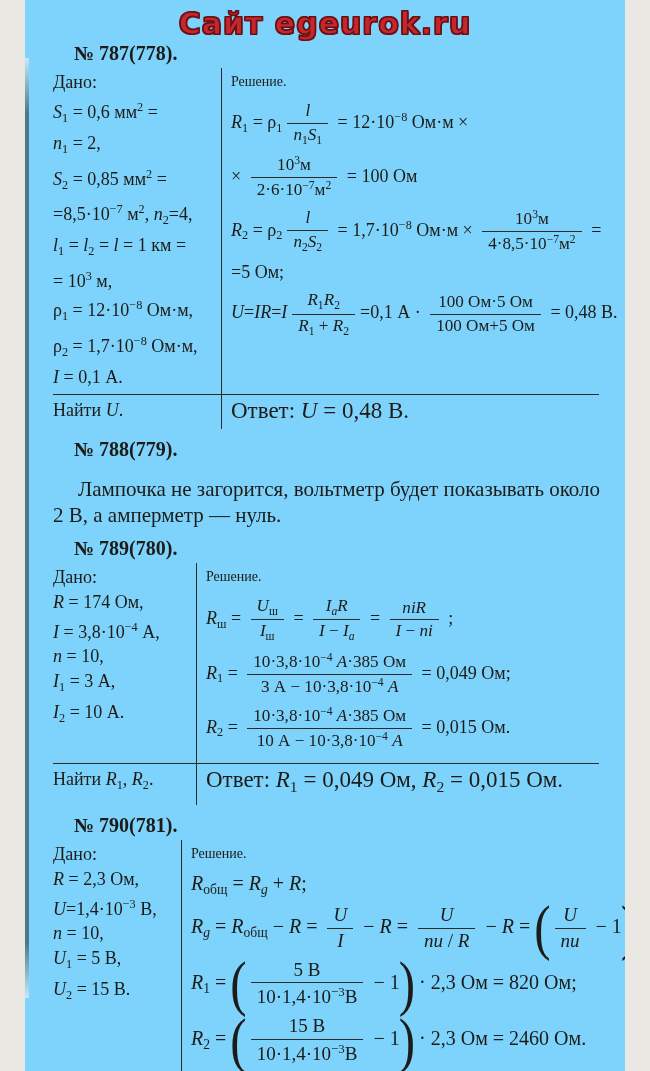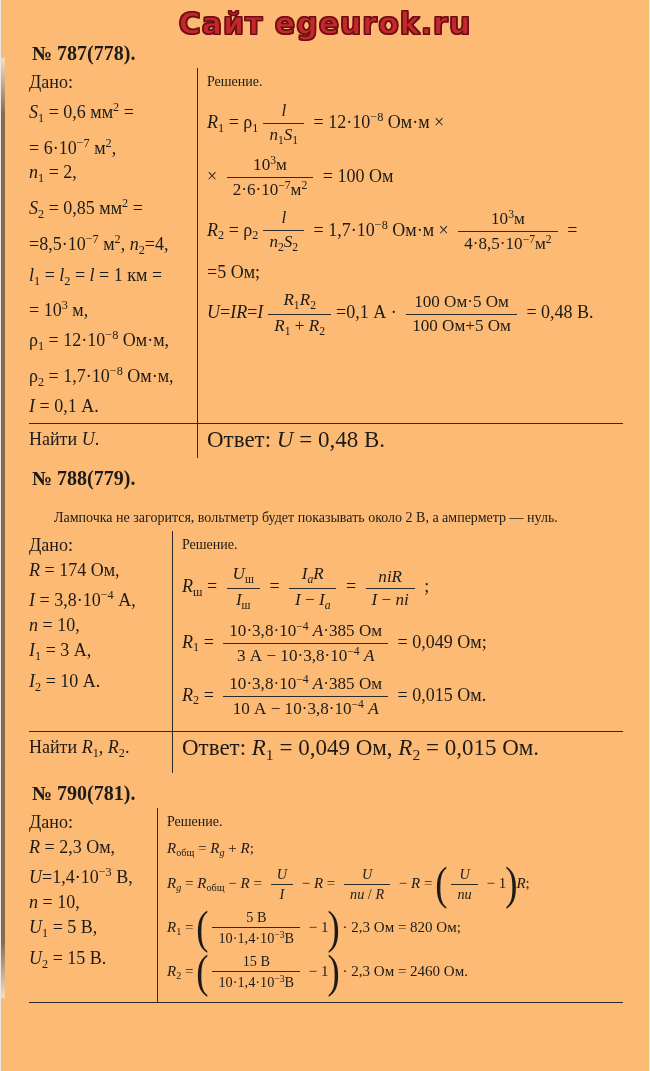"Сайт egeurok.ru" .page { background: #fdba74 -> #7dd3fc; width: 648px -> 600px }
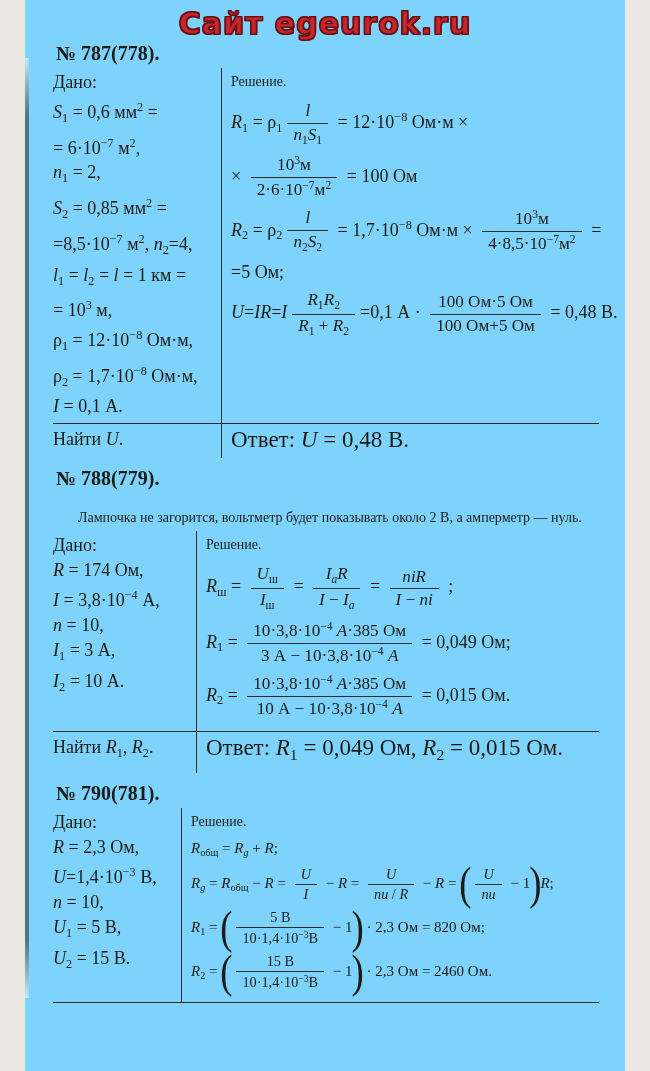"№ 787(778)." .phead { margin: 9px 0 3px -> 9px 8px 3px; padding-left: 31px -> 41px }
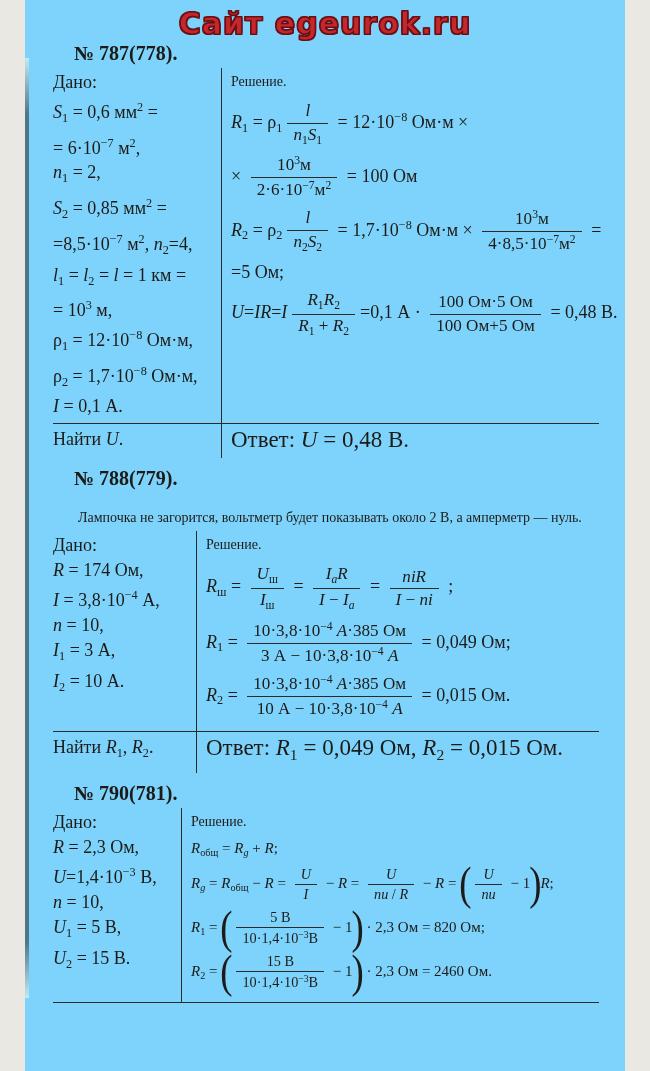"= 6·10−7 м2," div.givline { html: <div><span>= 6·10</span><span>−7</span><span> м</span><span>2</span><span>,</span></div> -> none }
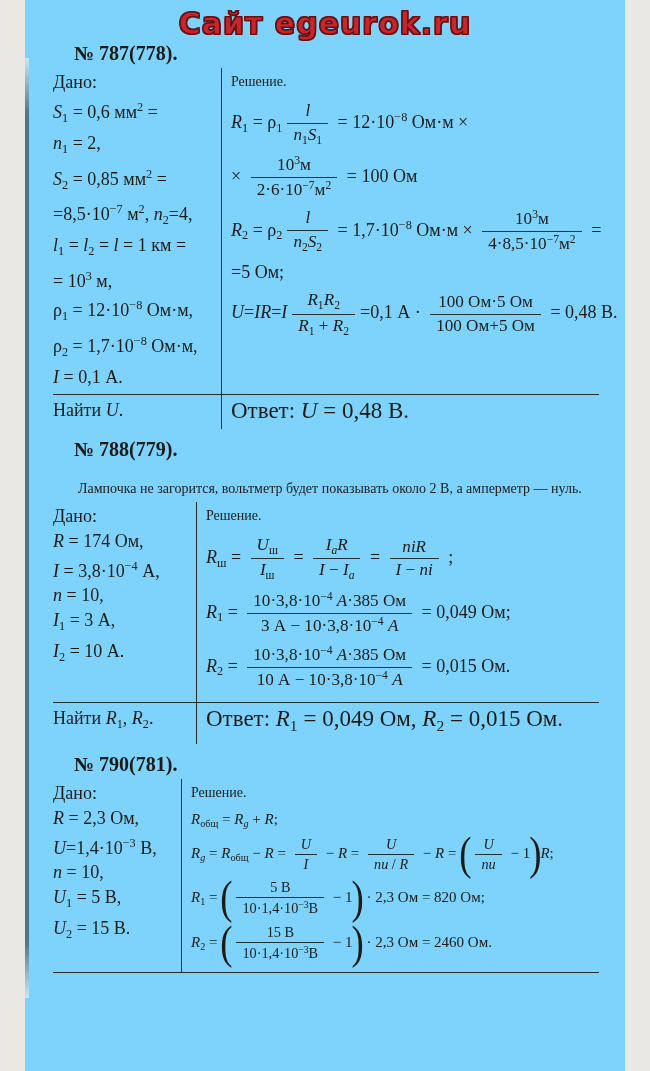"Лампочка не загорится, вольтметр будет" .para { font-size: 14px -> 21px }
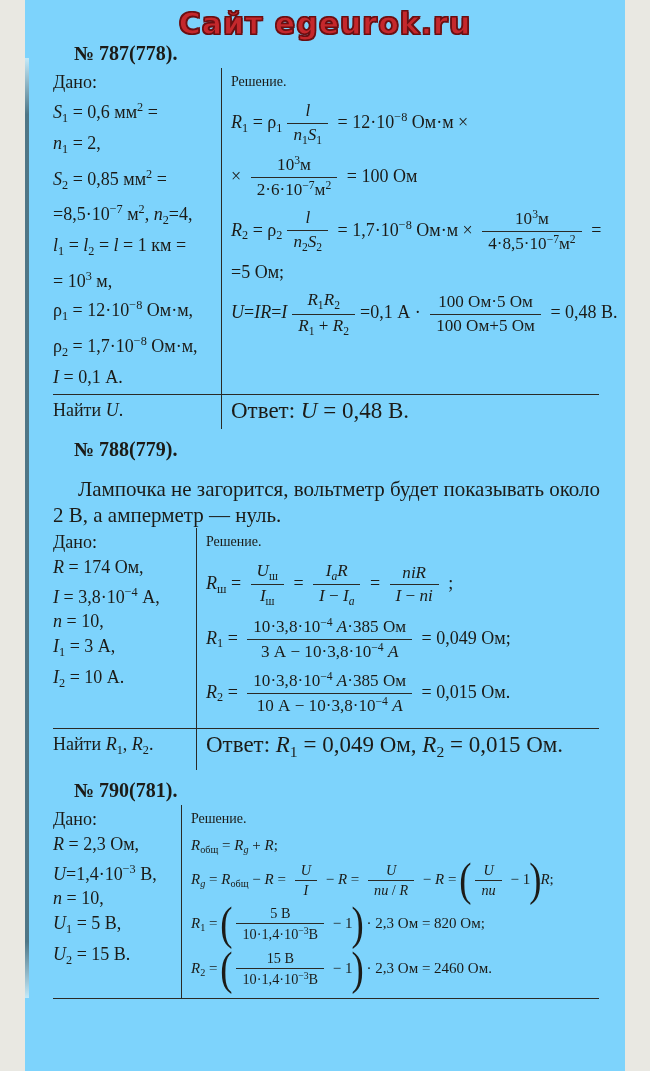"№ 789(780)." h2.phead { html: none -> <h2>№ 789(780).</h2> }
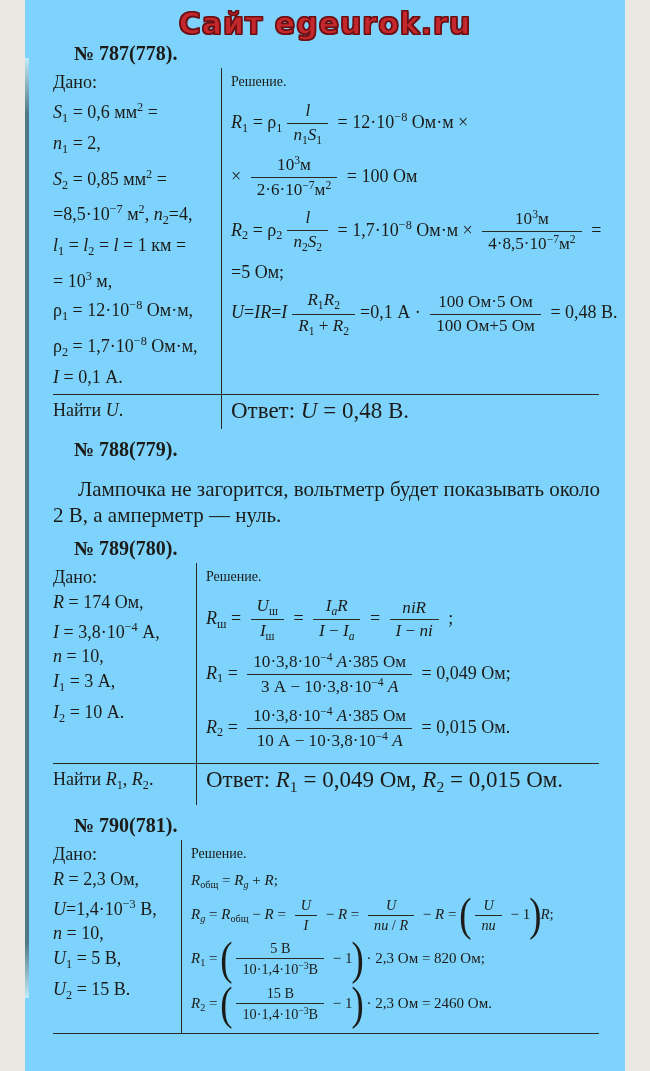"Rобщ = Rg + R;" .sec790 .eqline { font-size: 15px -> 20px }
